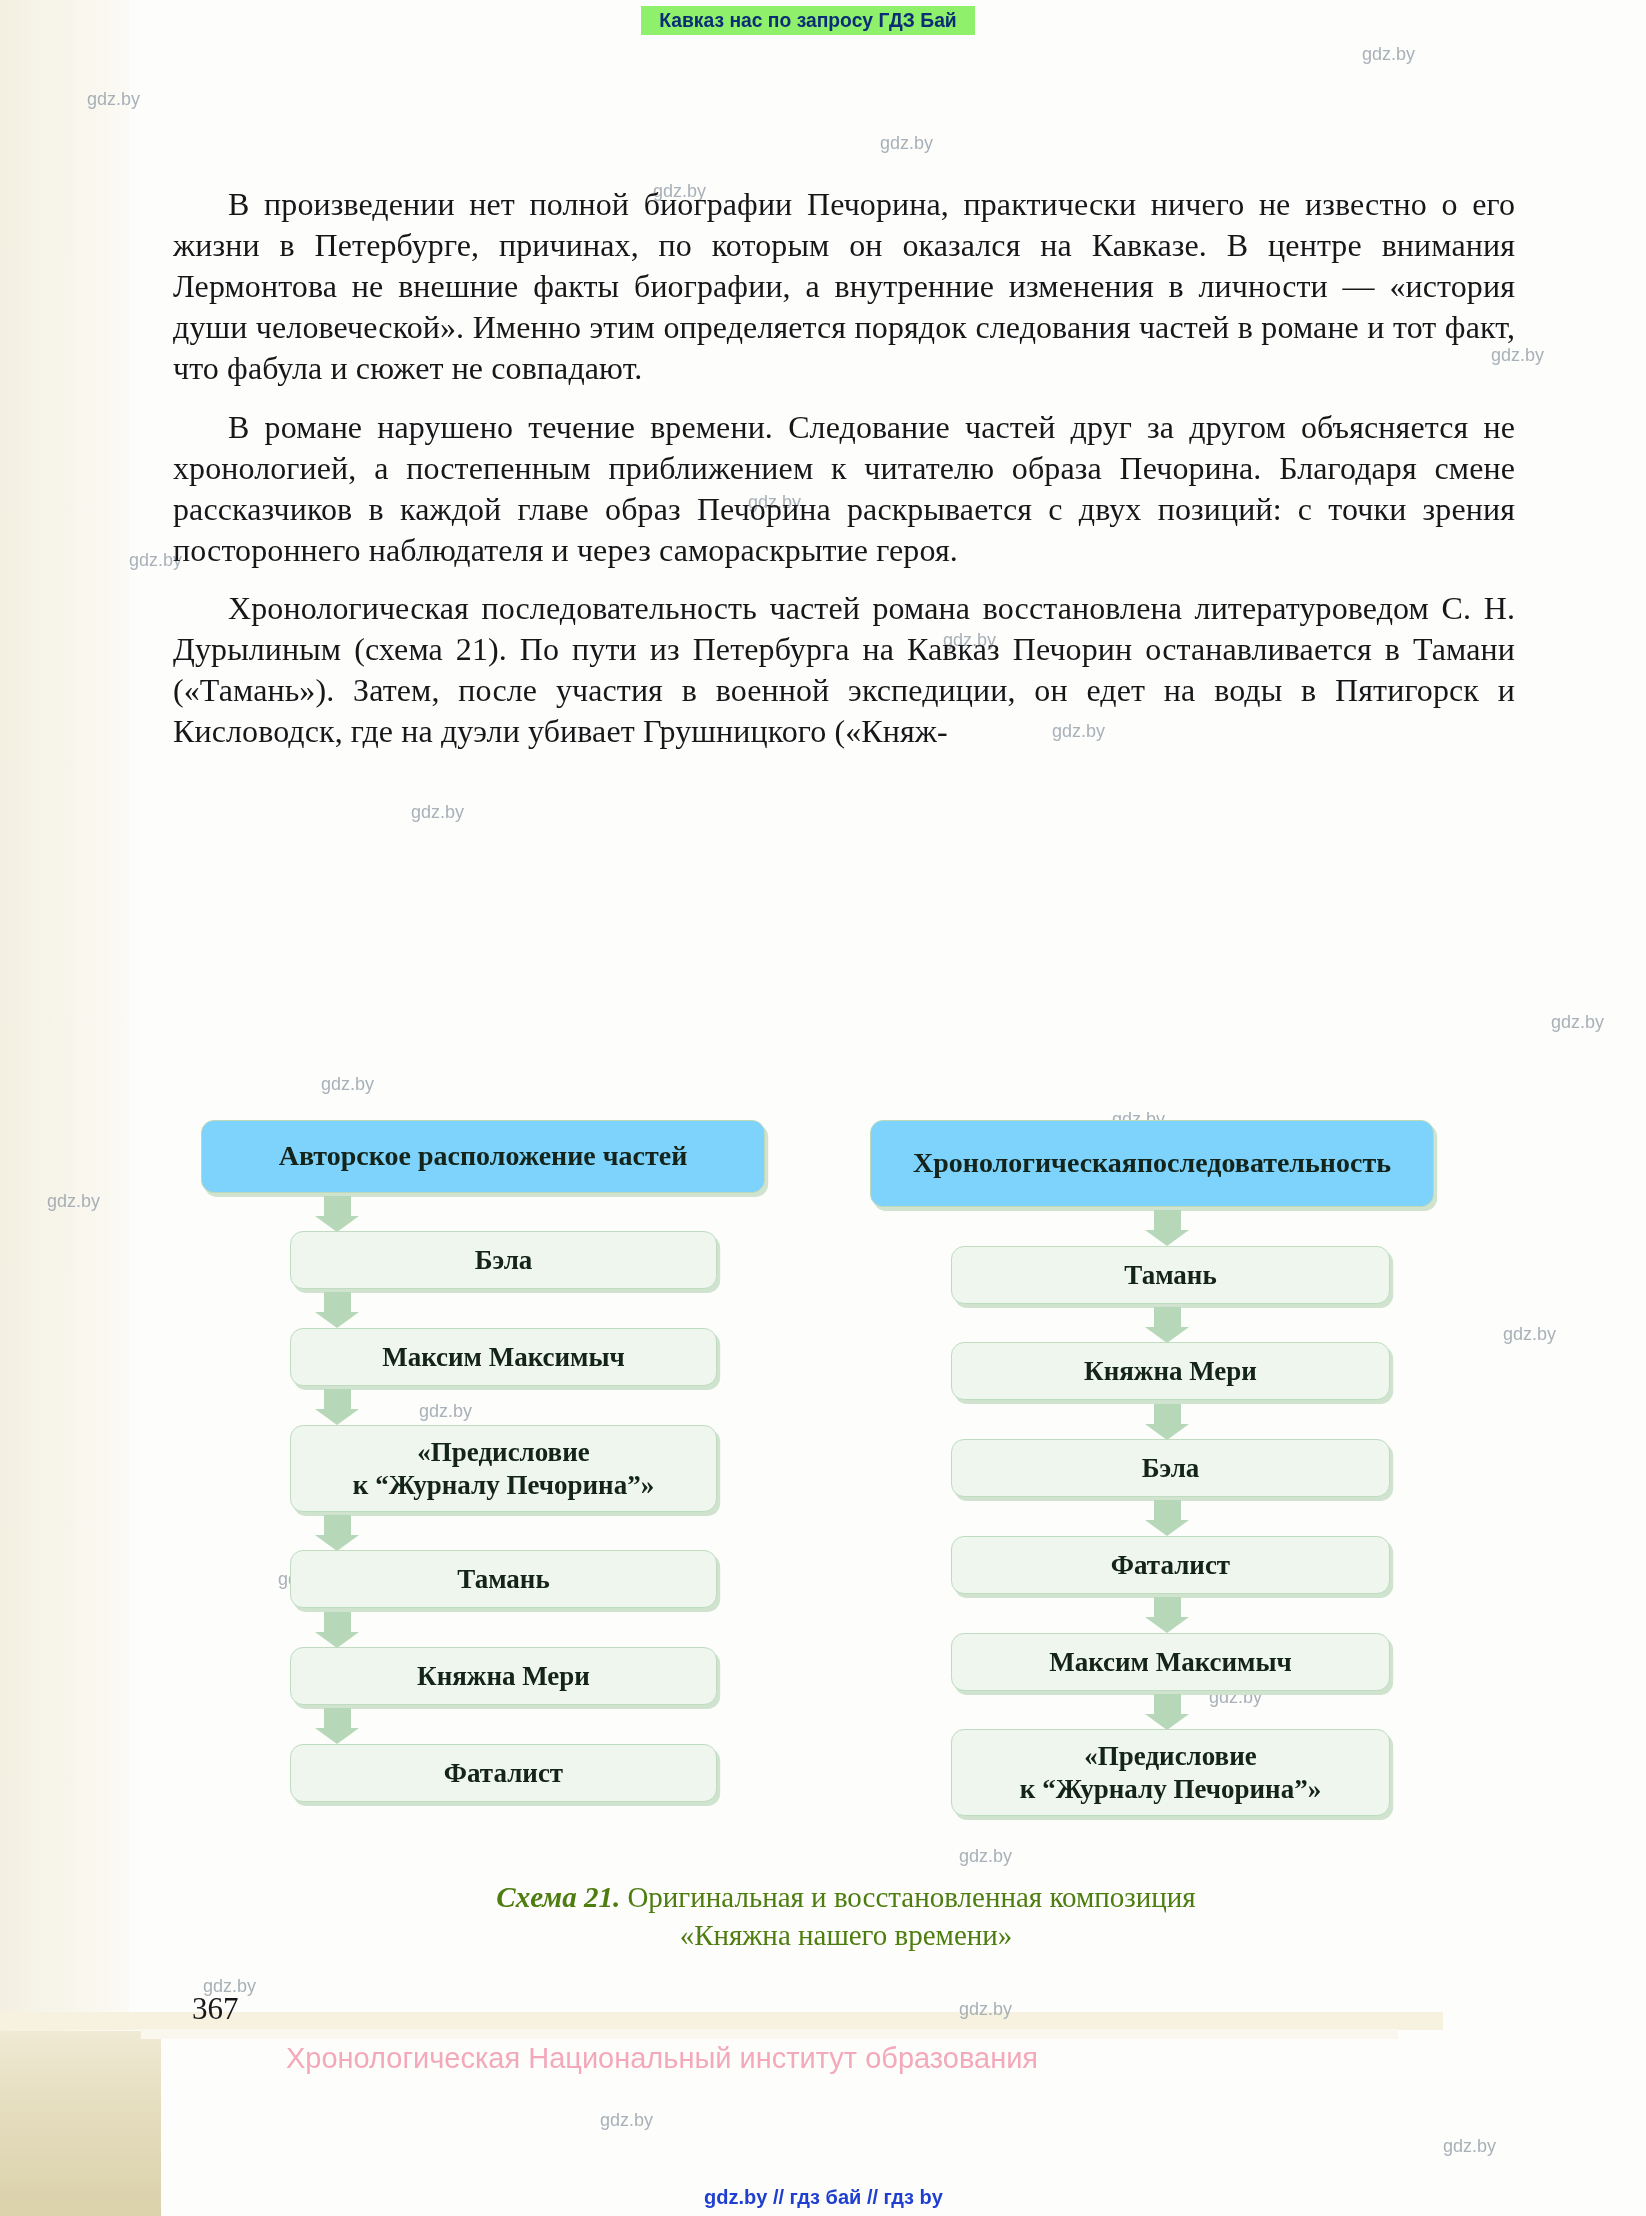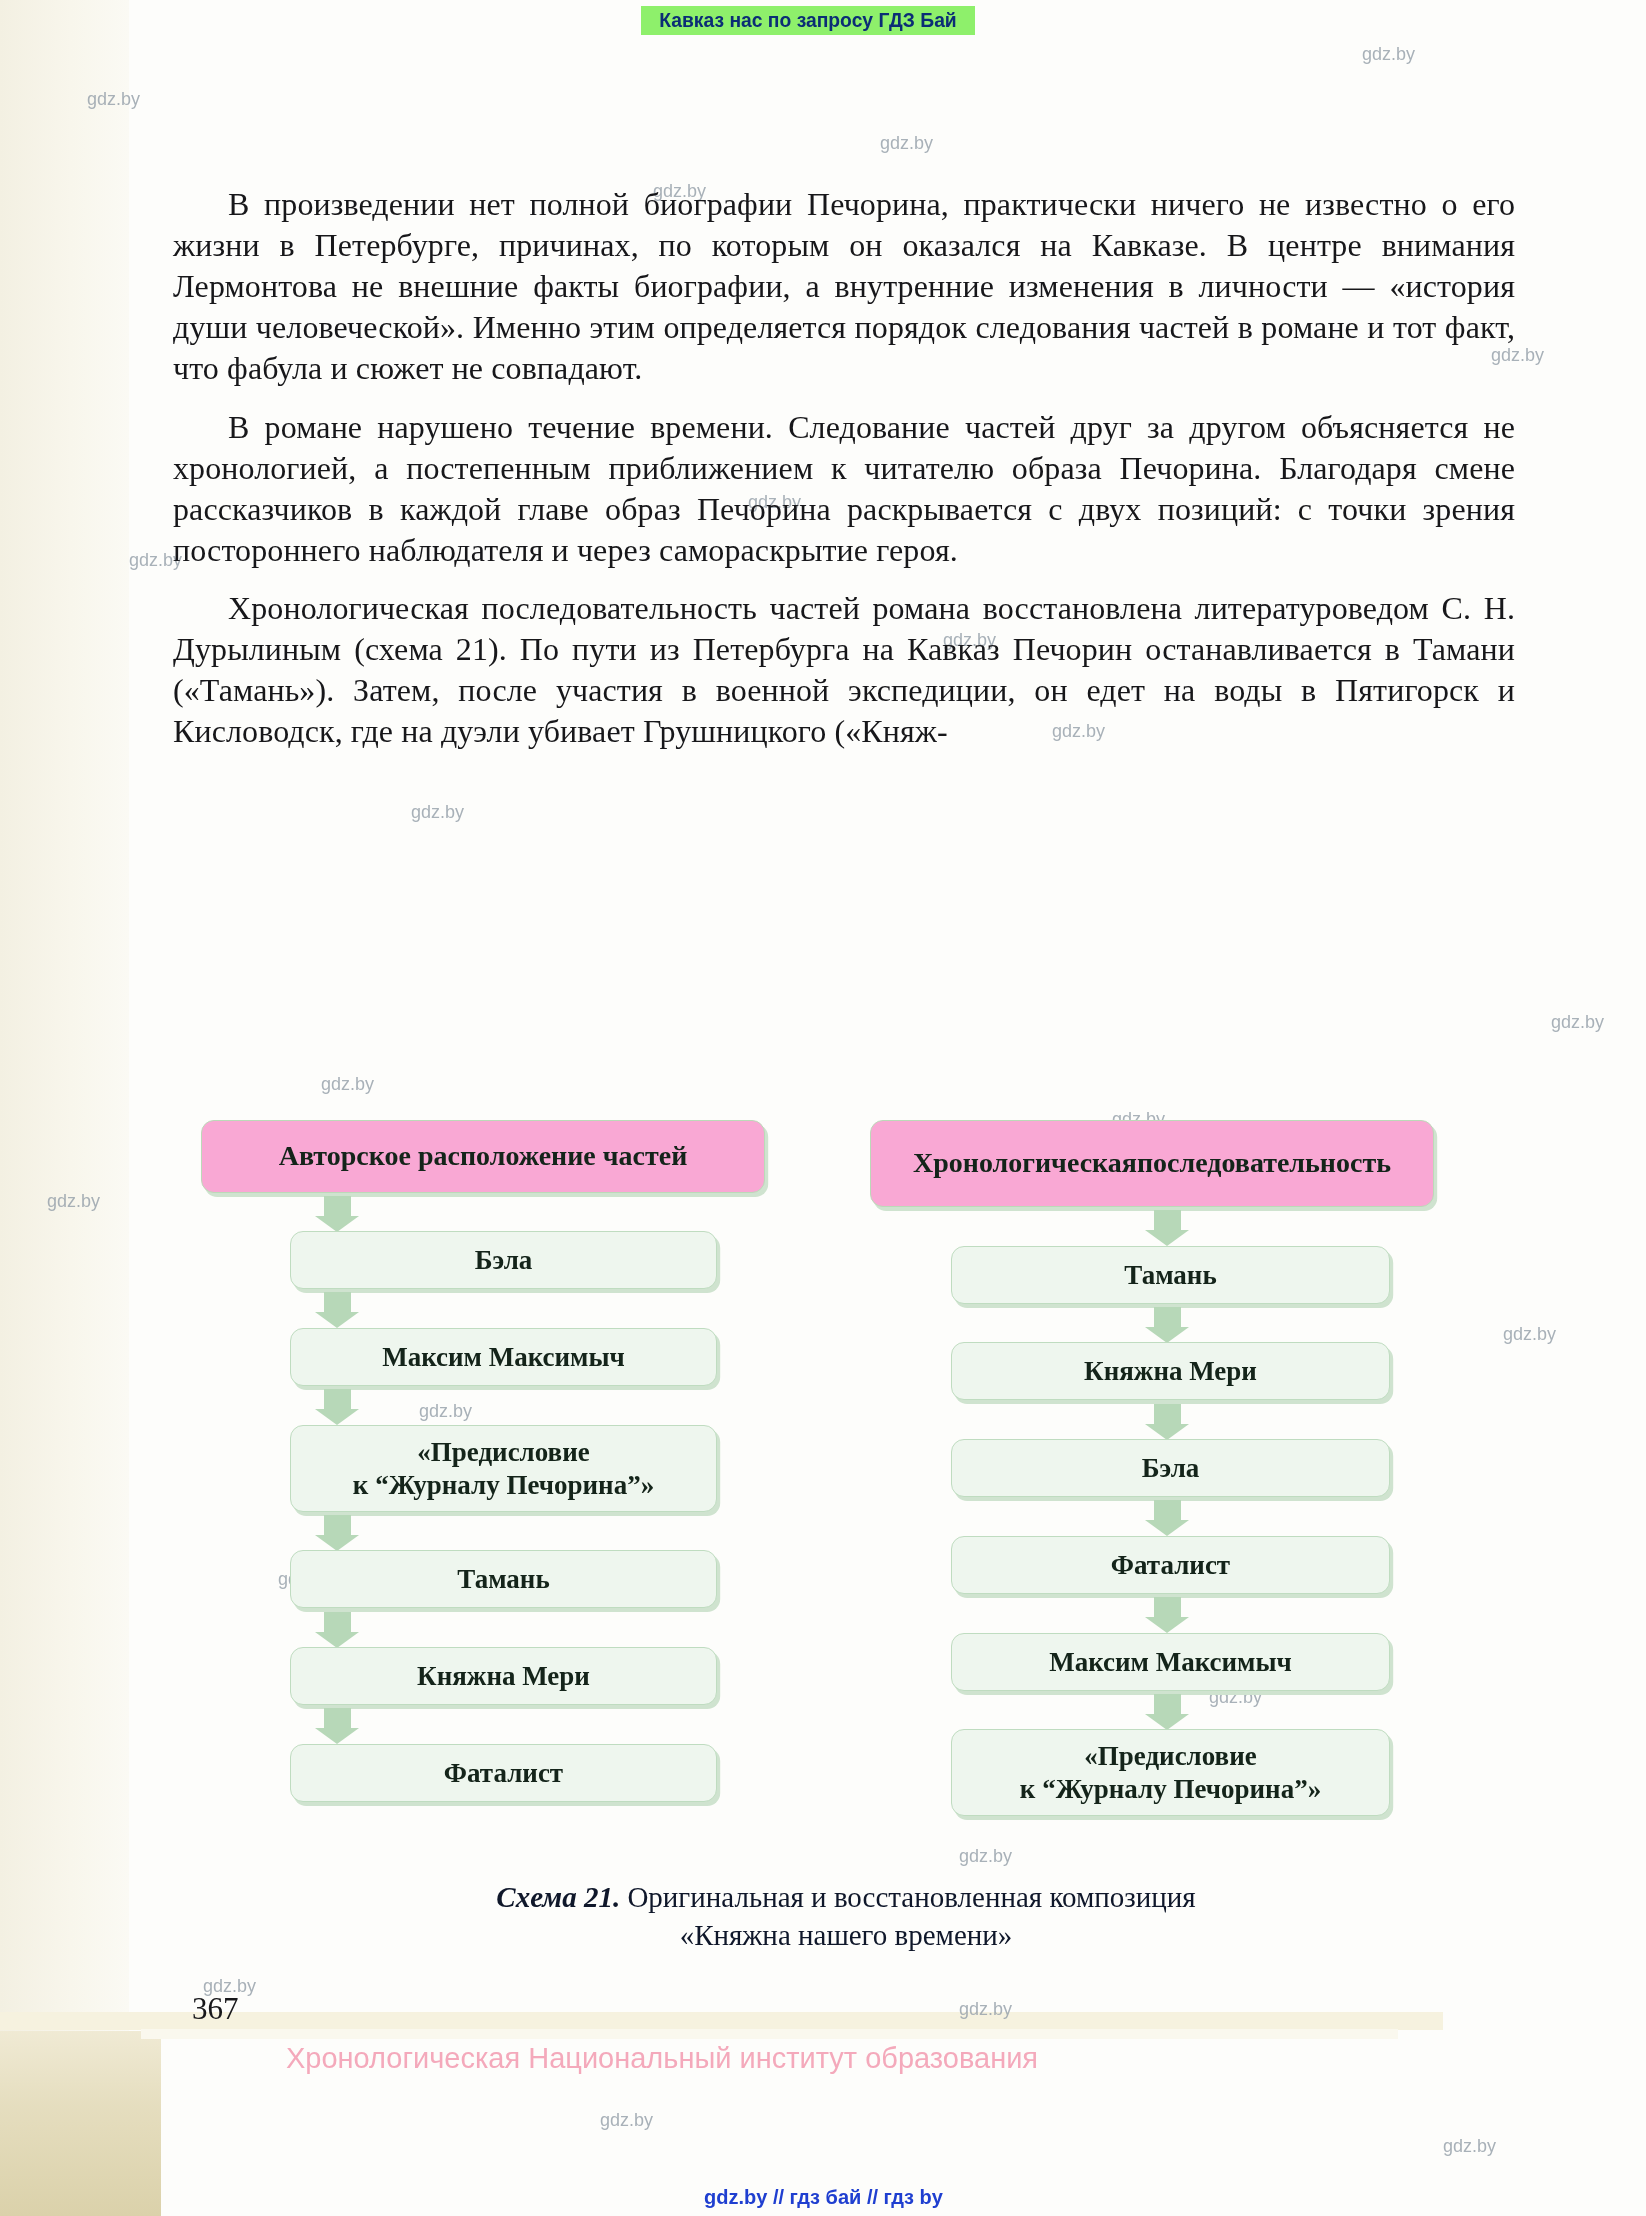"Авторское расположение частей" .node.header { background: #f9a8d4 -> #7dd3fc }
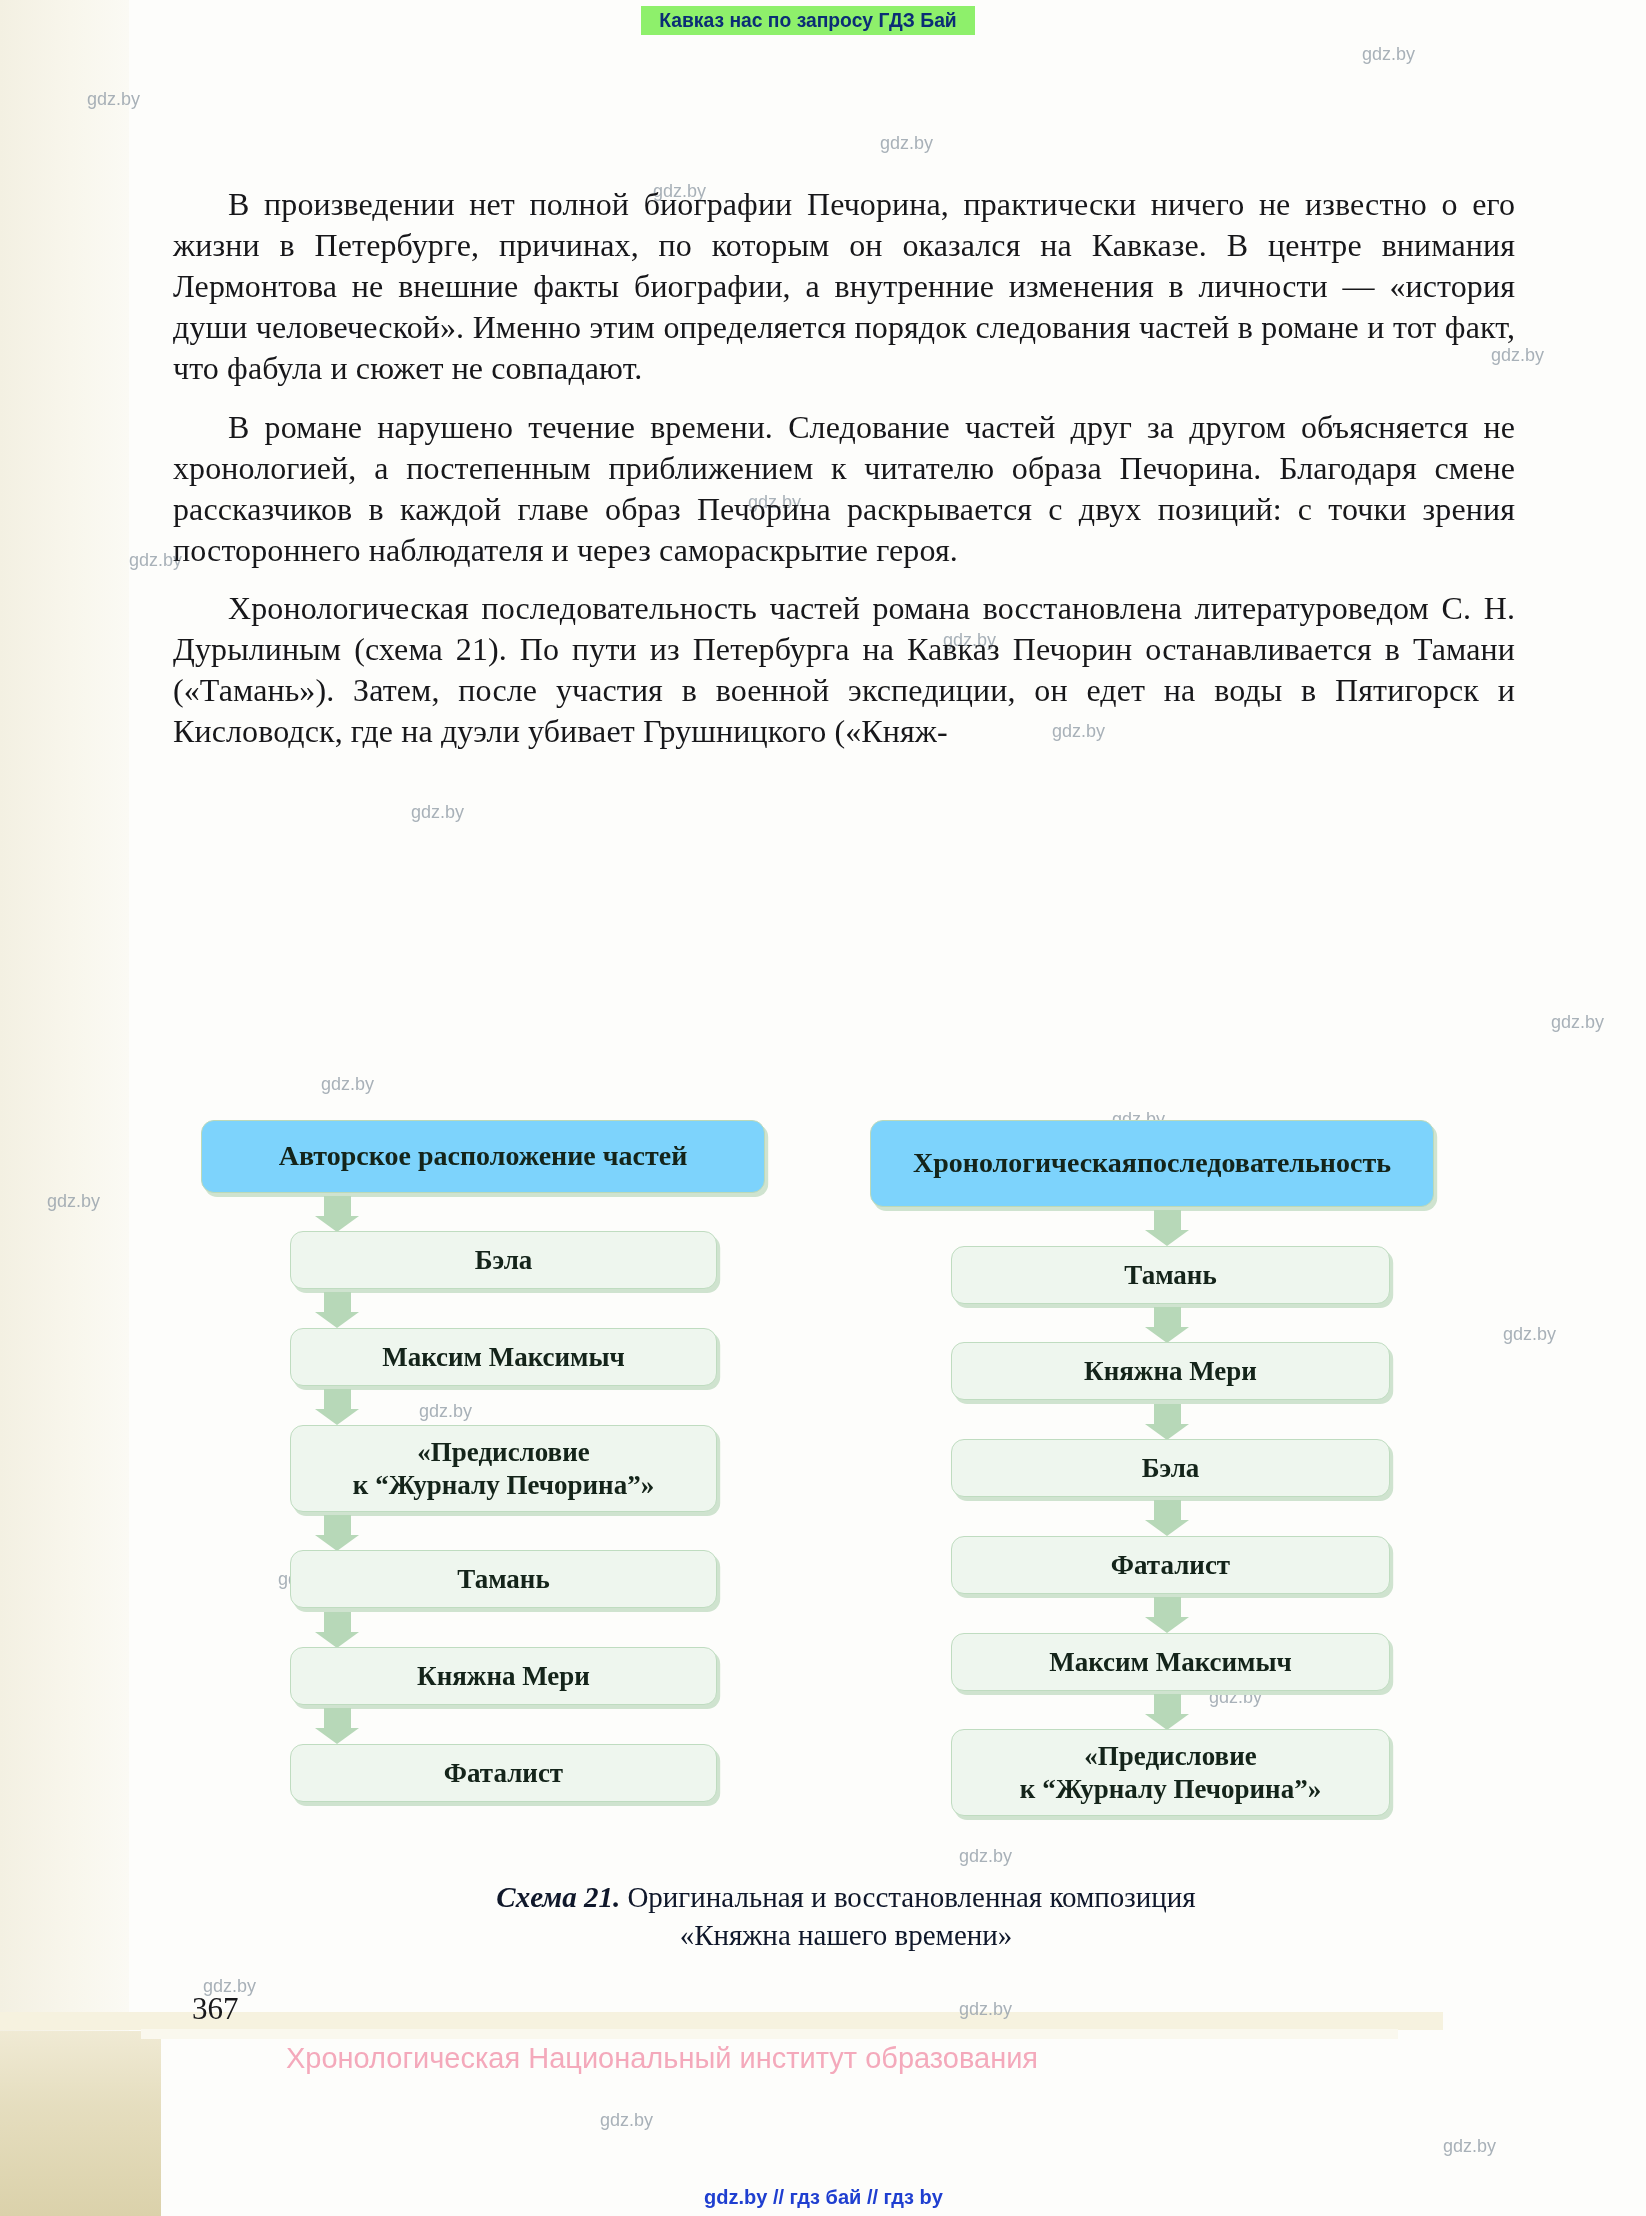"Схема 21. Оригинальная и восстановленная" .caption { color: #0f172a -> #4d7c0f }
